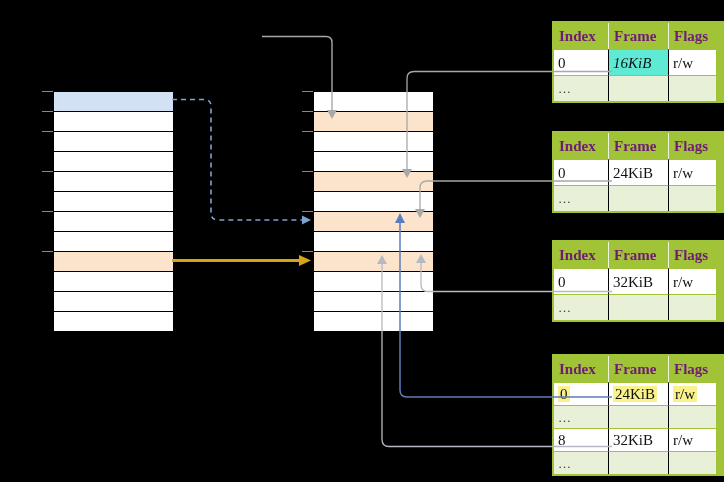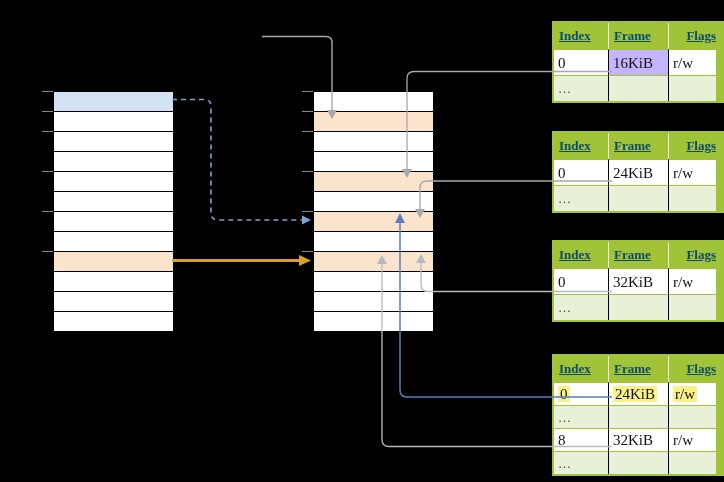"Index" .th { color: #0c4a6e -> #701a75; font-size: 13px -> 15px; text-decoration: underline -> none }
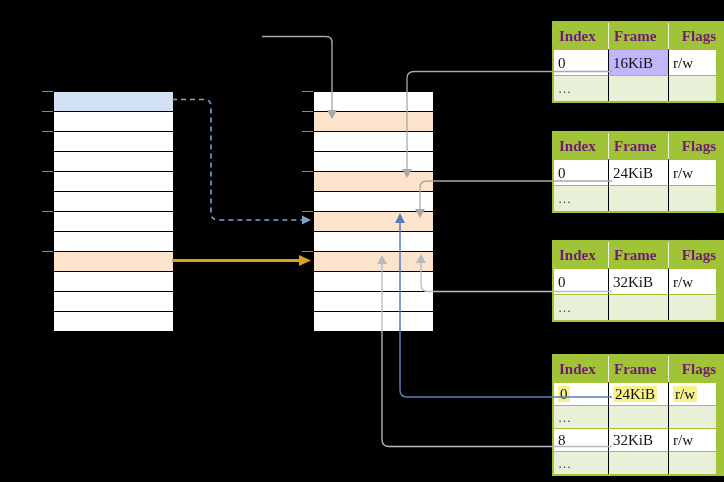"Flags" .th:nth-child(3) { text-align: right -> none }
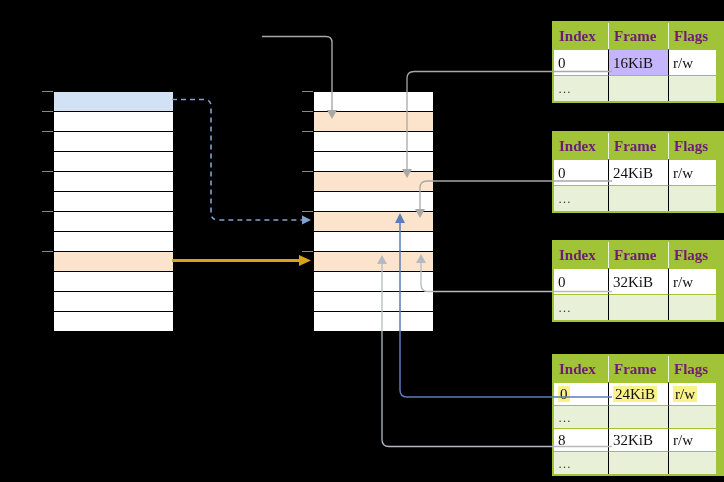"16KiB" div.td { background: #c4b5fd -> #5eead4; font-style: none -> italic }
